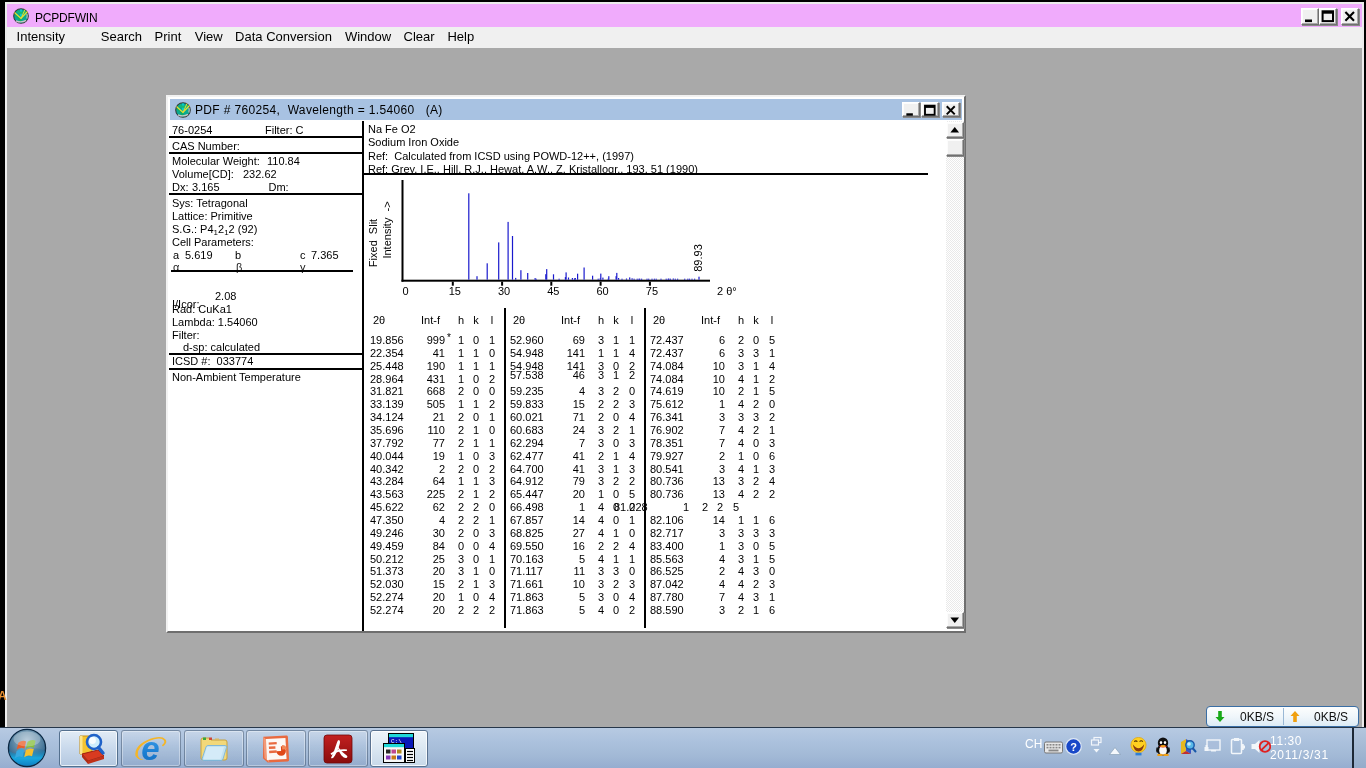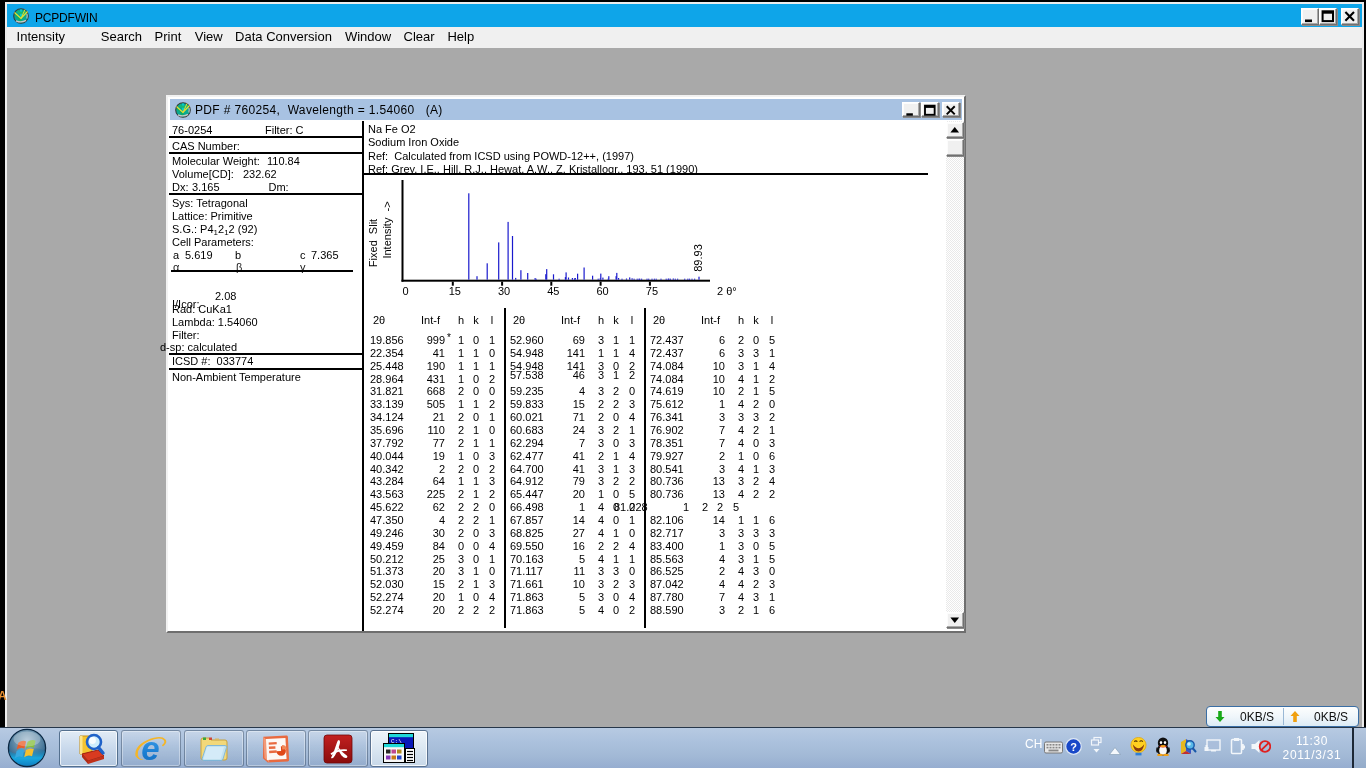"PCPDFWIN" #mtitle { background: #0ea5e9 -> #f0abfc }
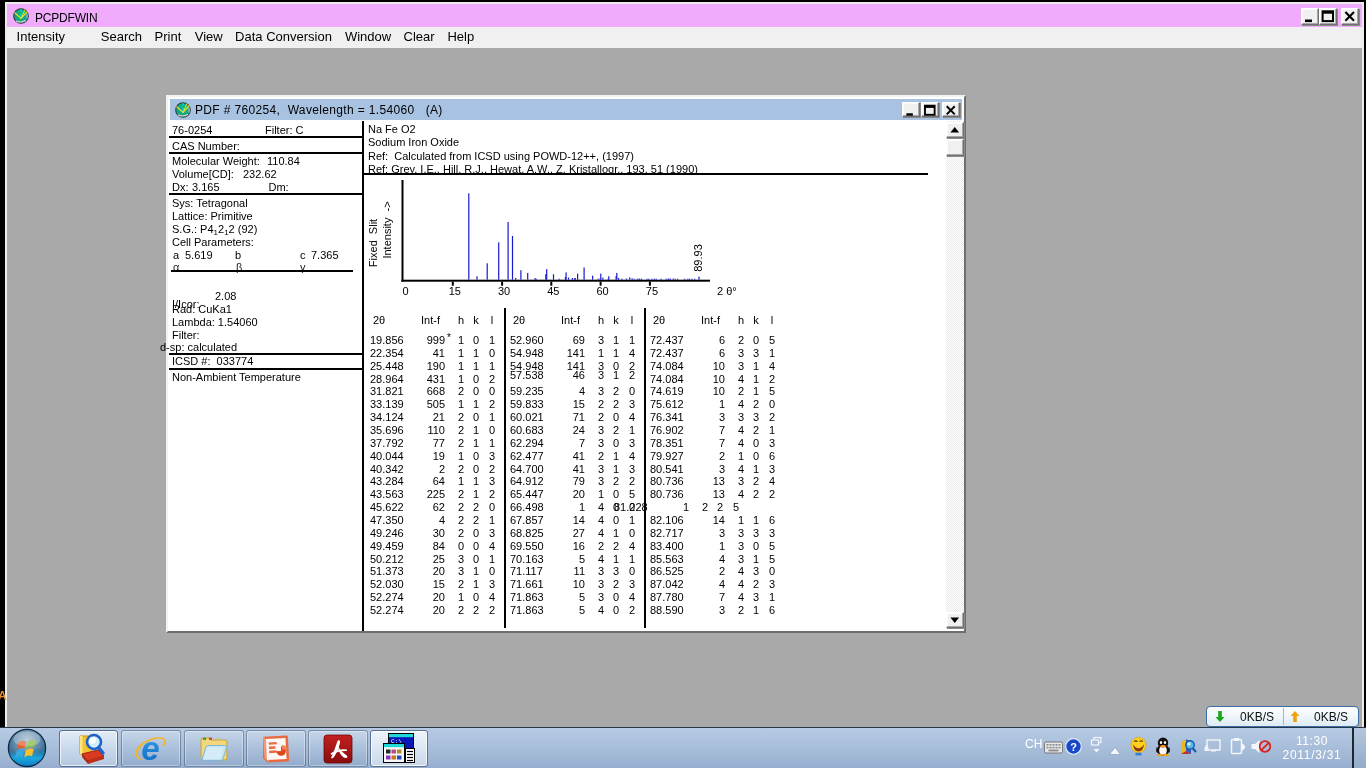"d-sp: calculated" div.abs { left: 160px -> 183px }
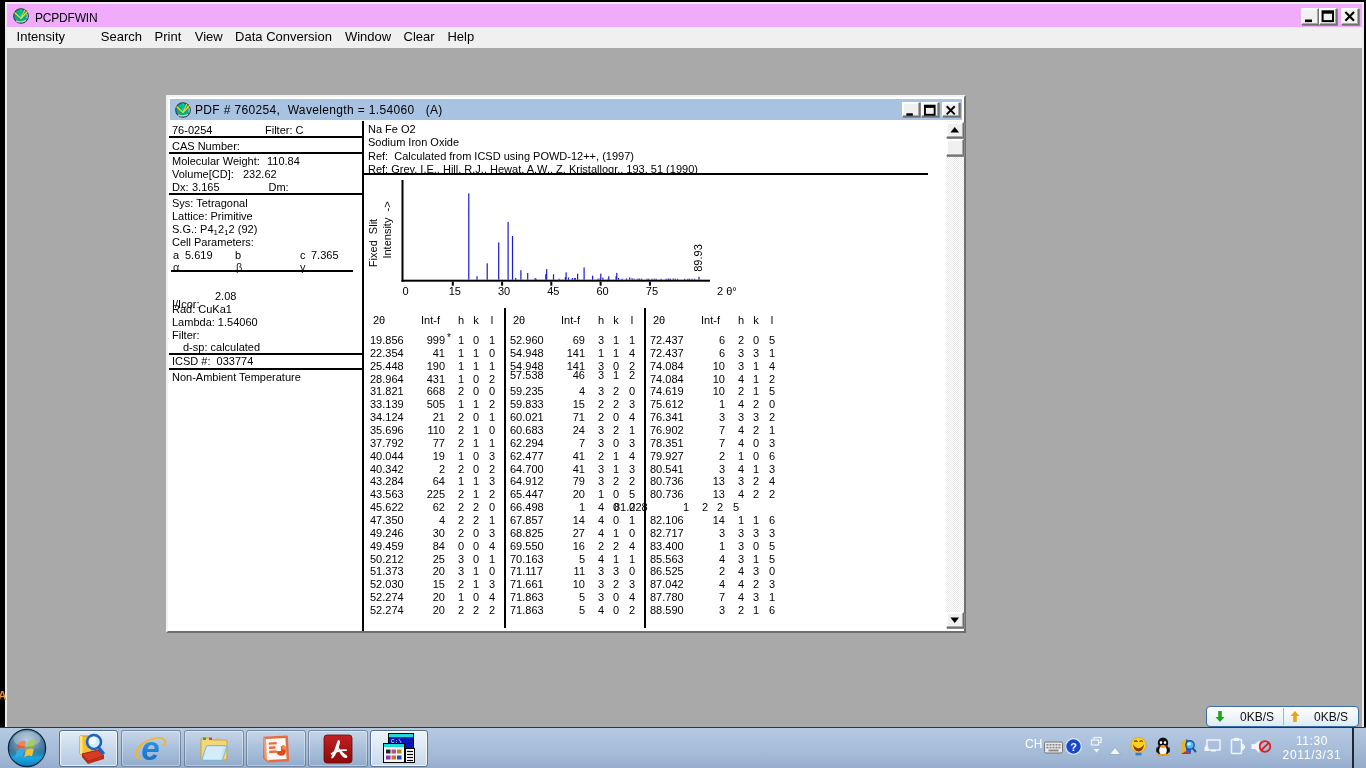"11:30" #clock { text-align: center -> left }
